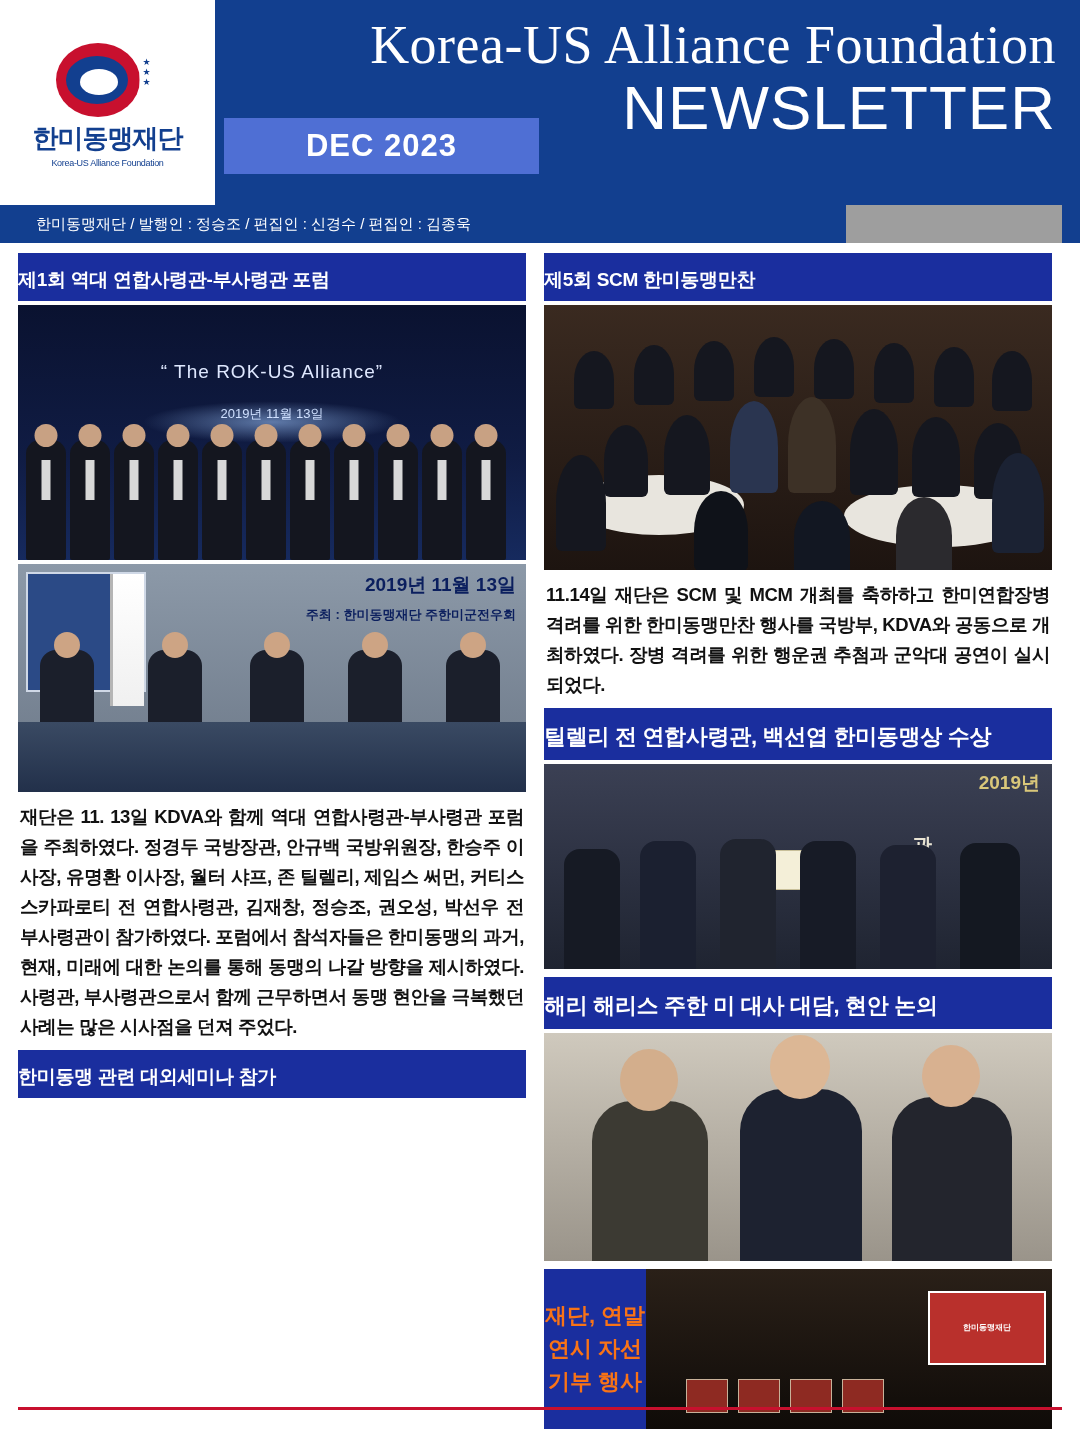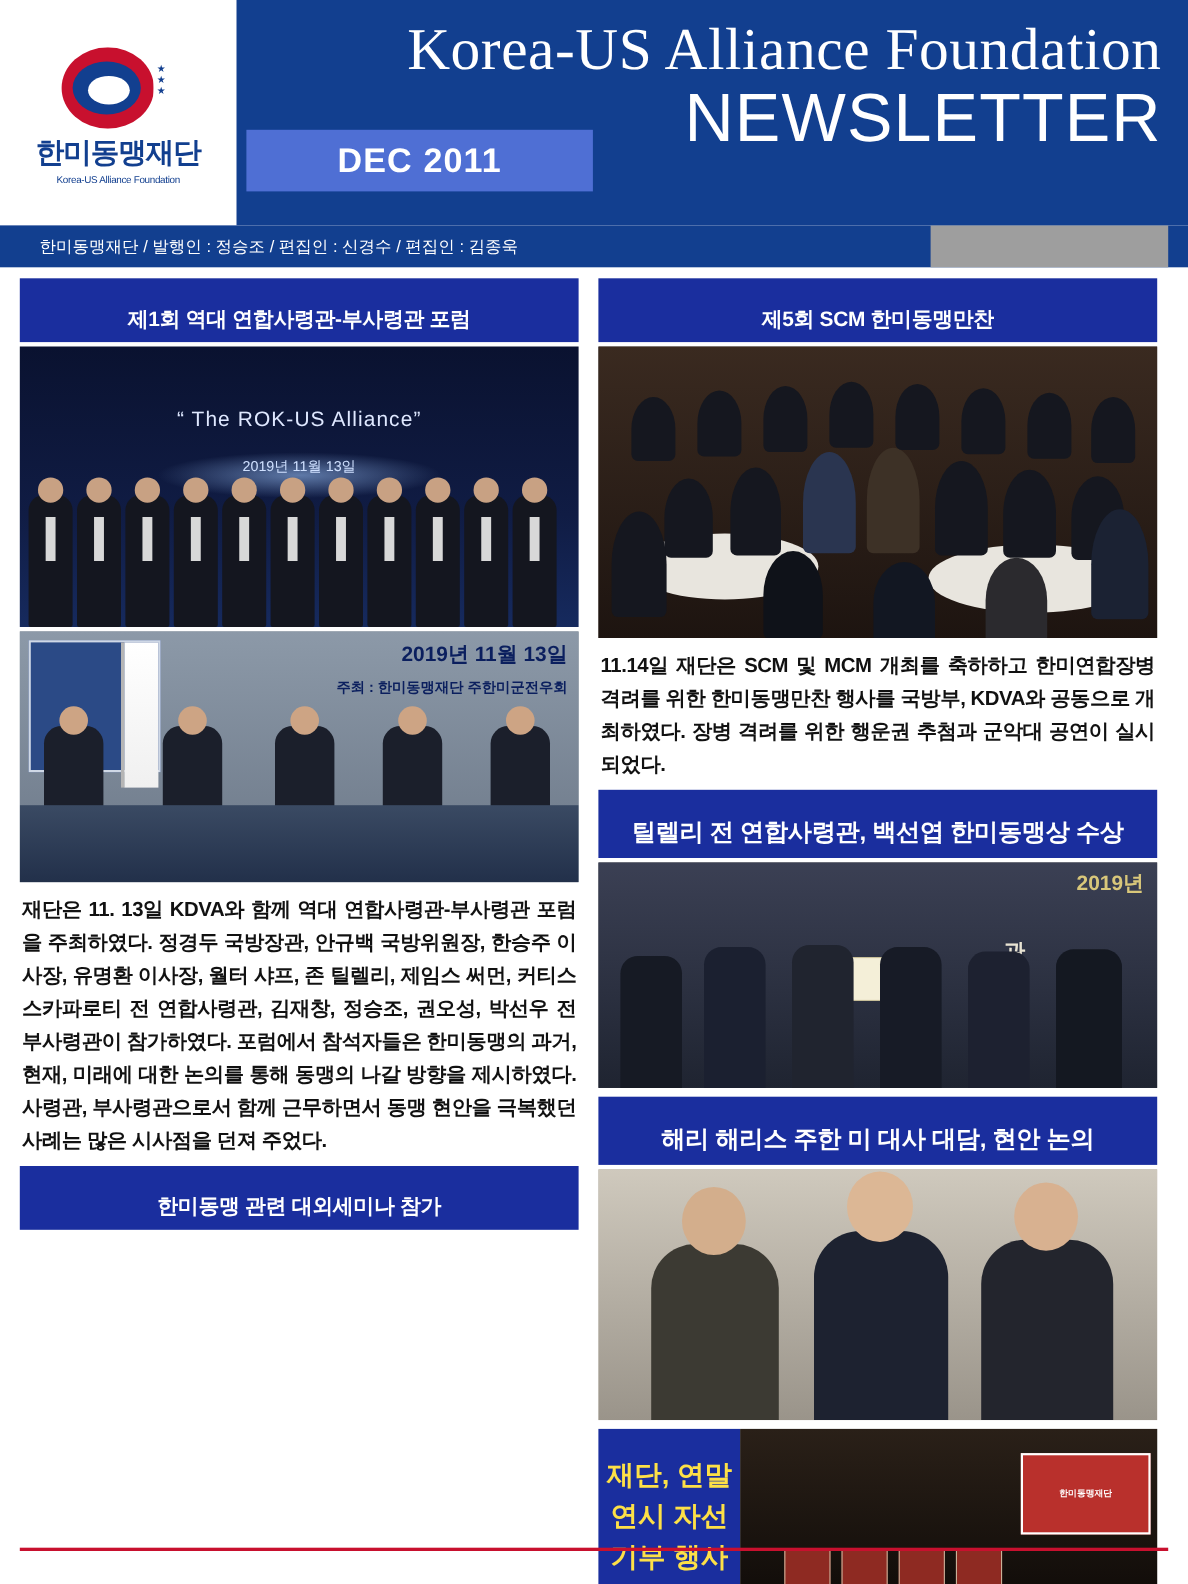"DEC 2011" div.date-badge { text: 2011 -> 2023 }
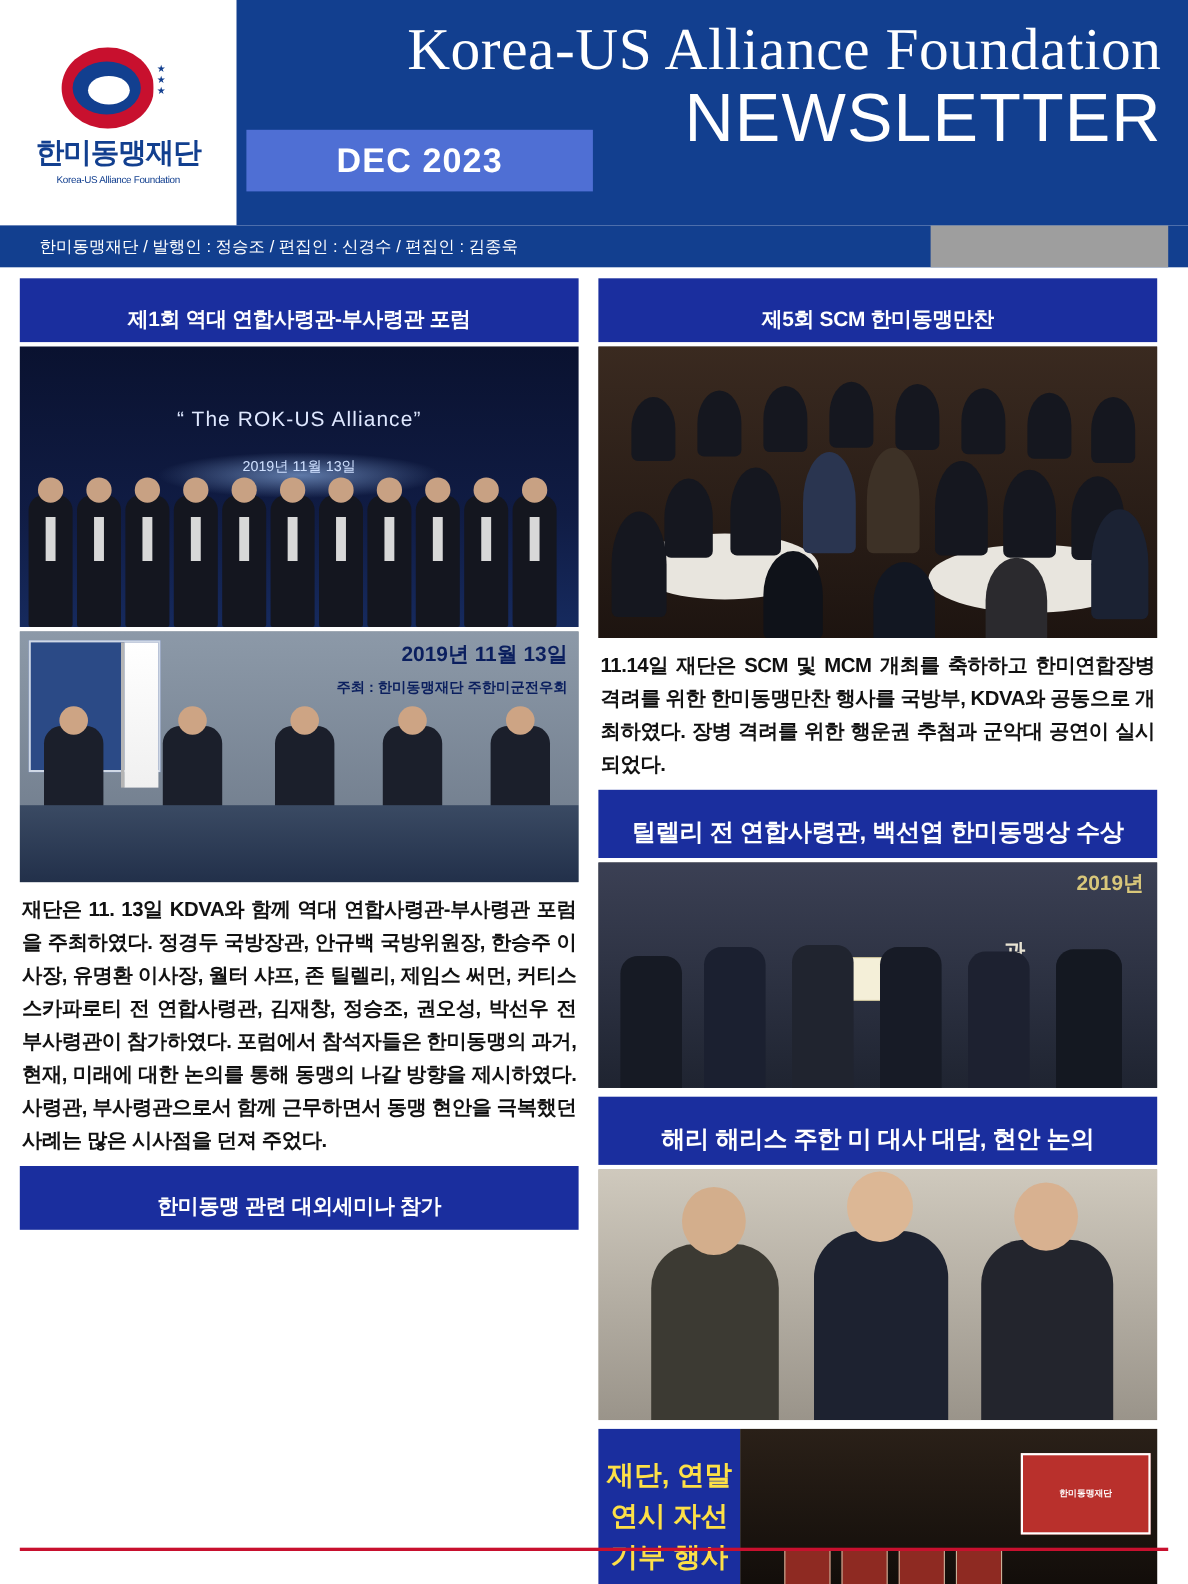"제1회 역대 연합사령관-부사령관 포럼" .section-title { padding: 24px 0 8px 0 -> 14px 0 8px 0; text-align: center -> none }
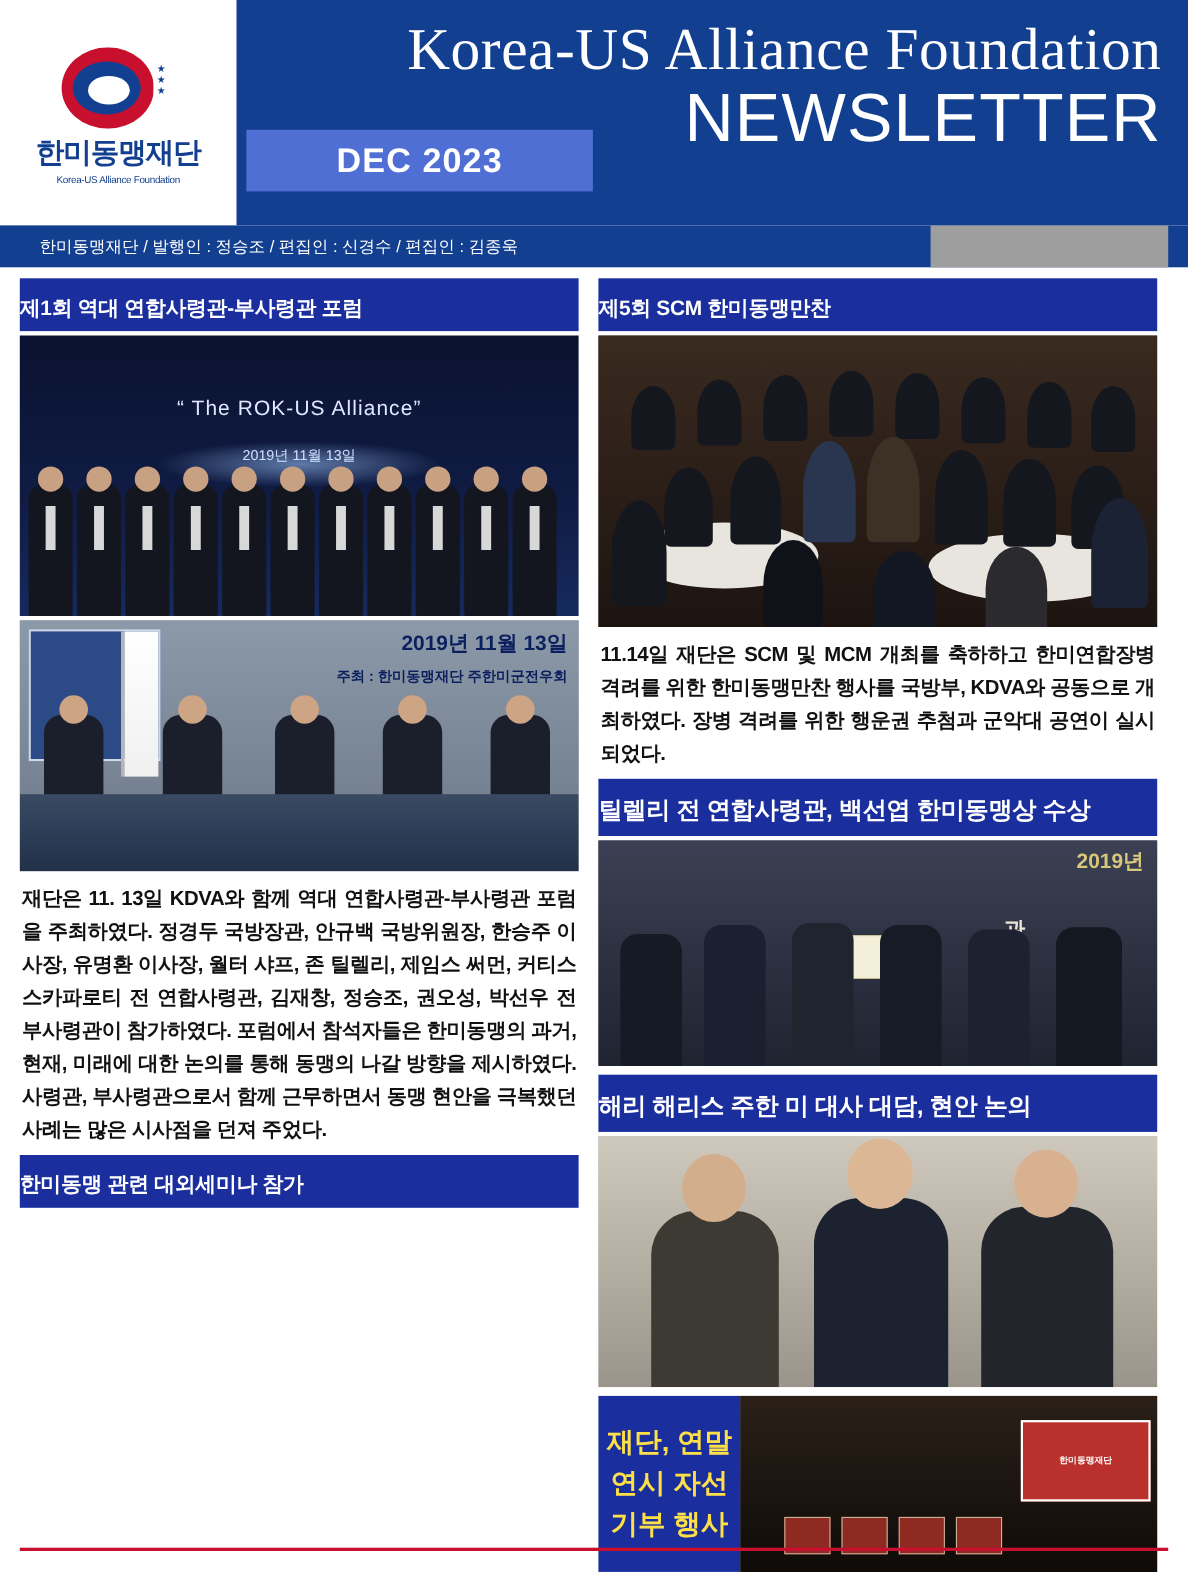"재단, 연말연시 자선 기부 행사" .donate-label { color: #fde047 -> #f97316; font-size: 25px -> 22px; width: 129px -> 102px }
